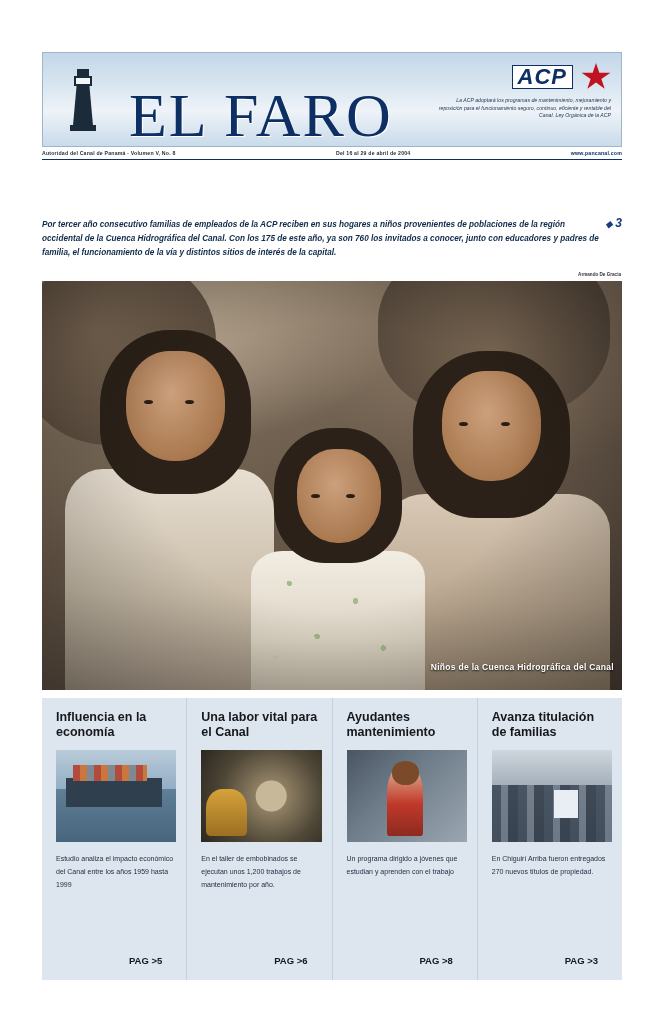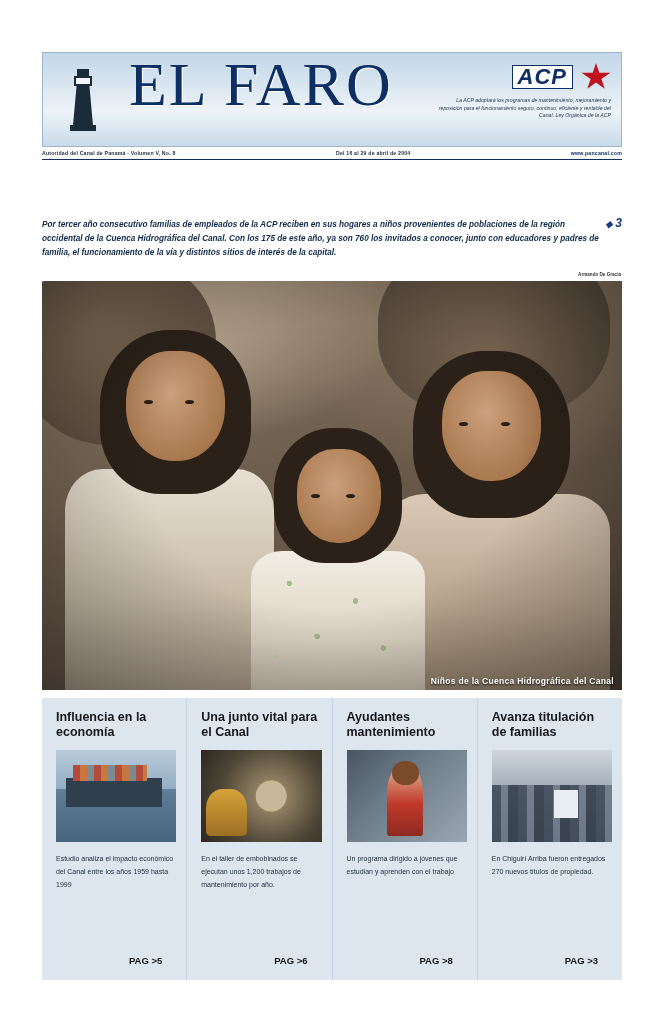"EL FARO" .masthead-title { align-items: flex-start -> flex-end }
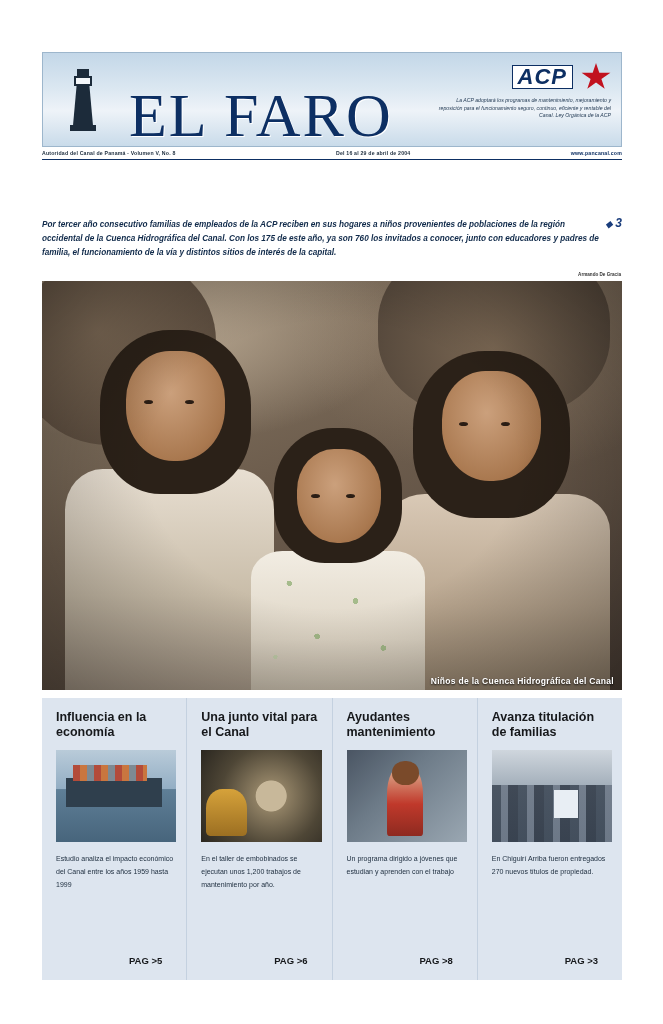"Niños de la Cuenca Hidrográfica" .photo-caption { bottom: 4px -> 18px }
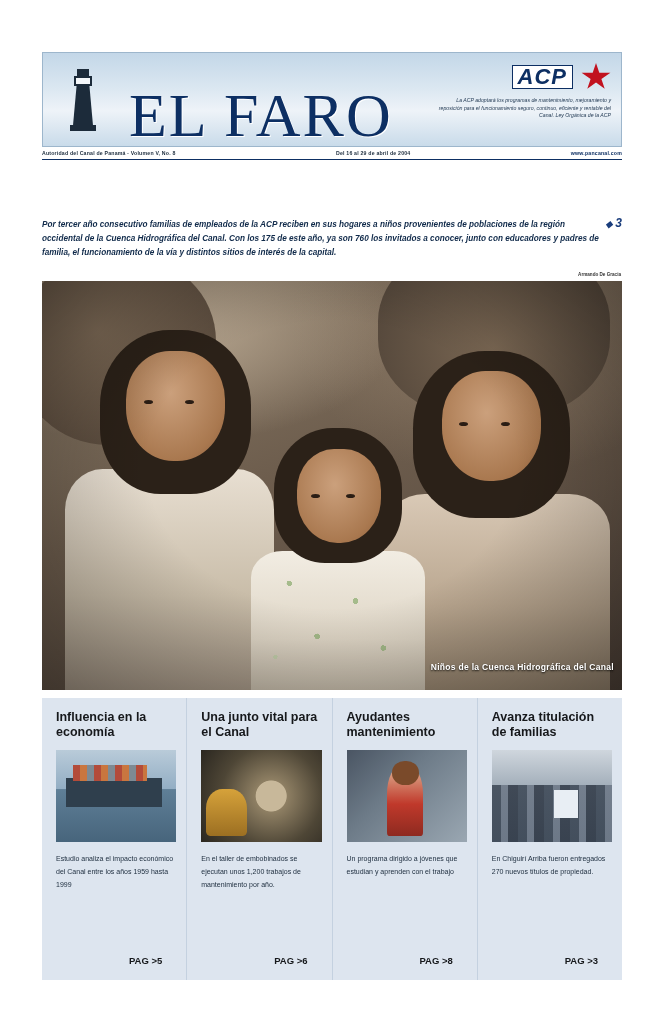"Una junto vital para el" h3 { text: junto -> labor }
